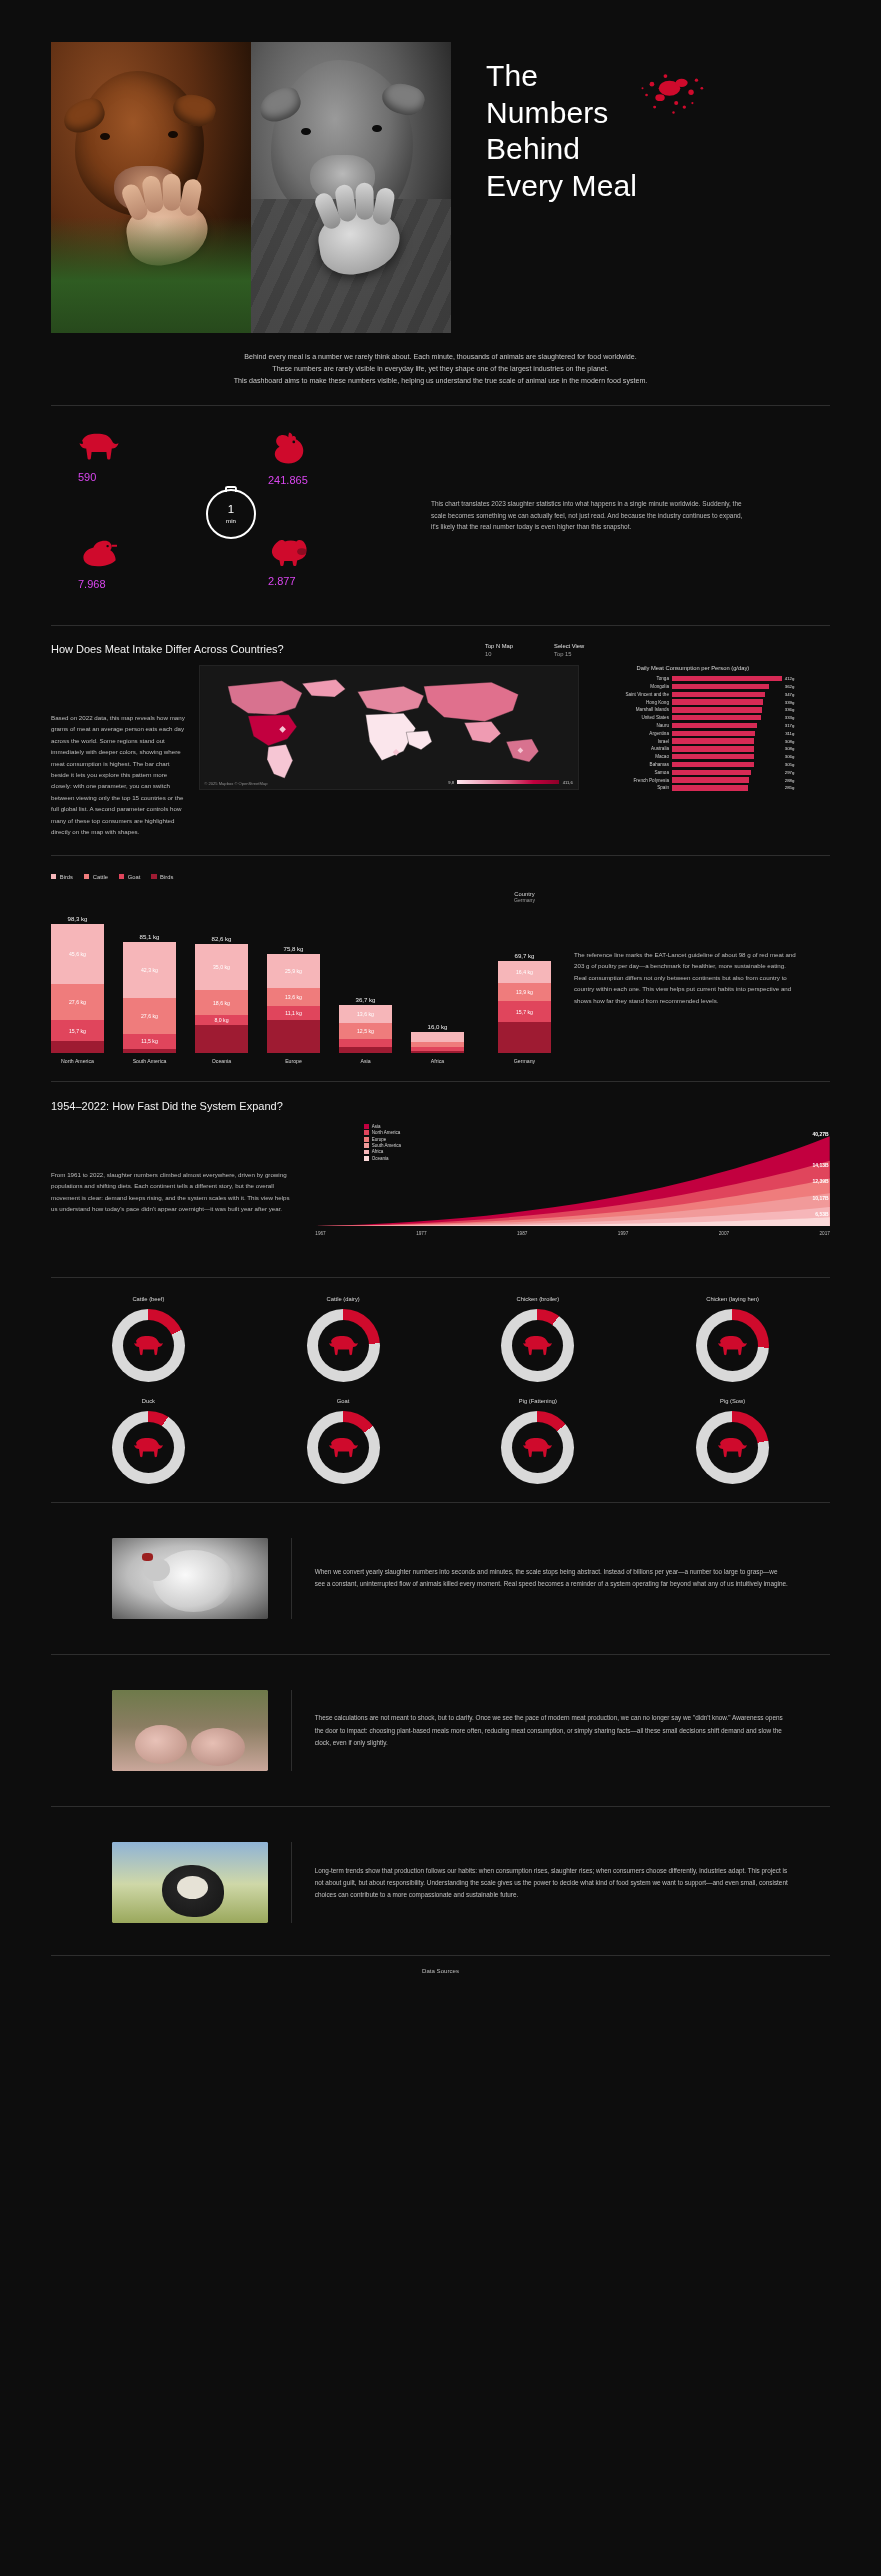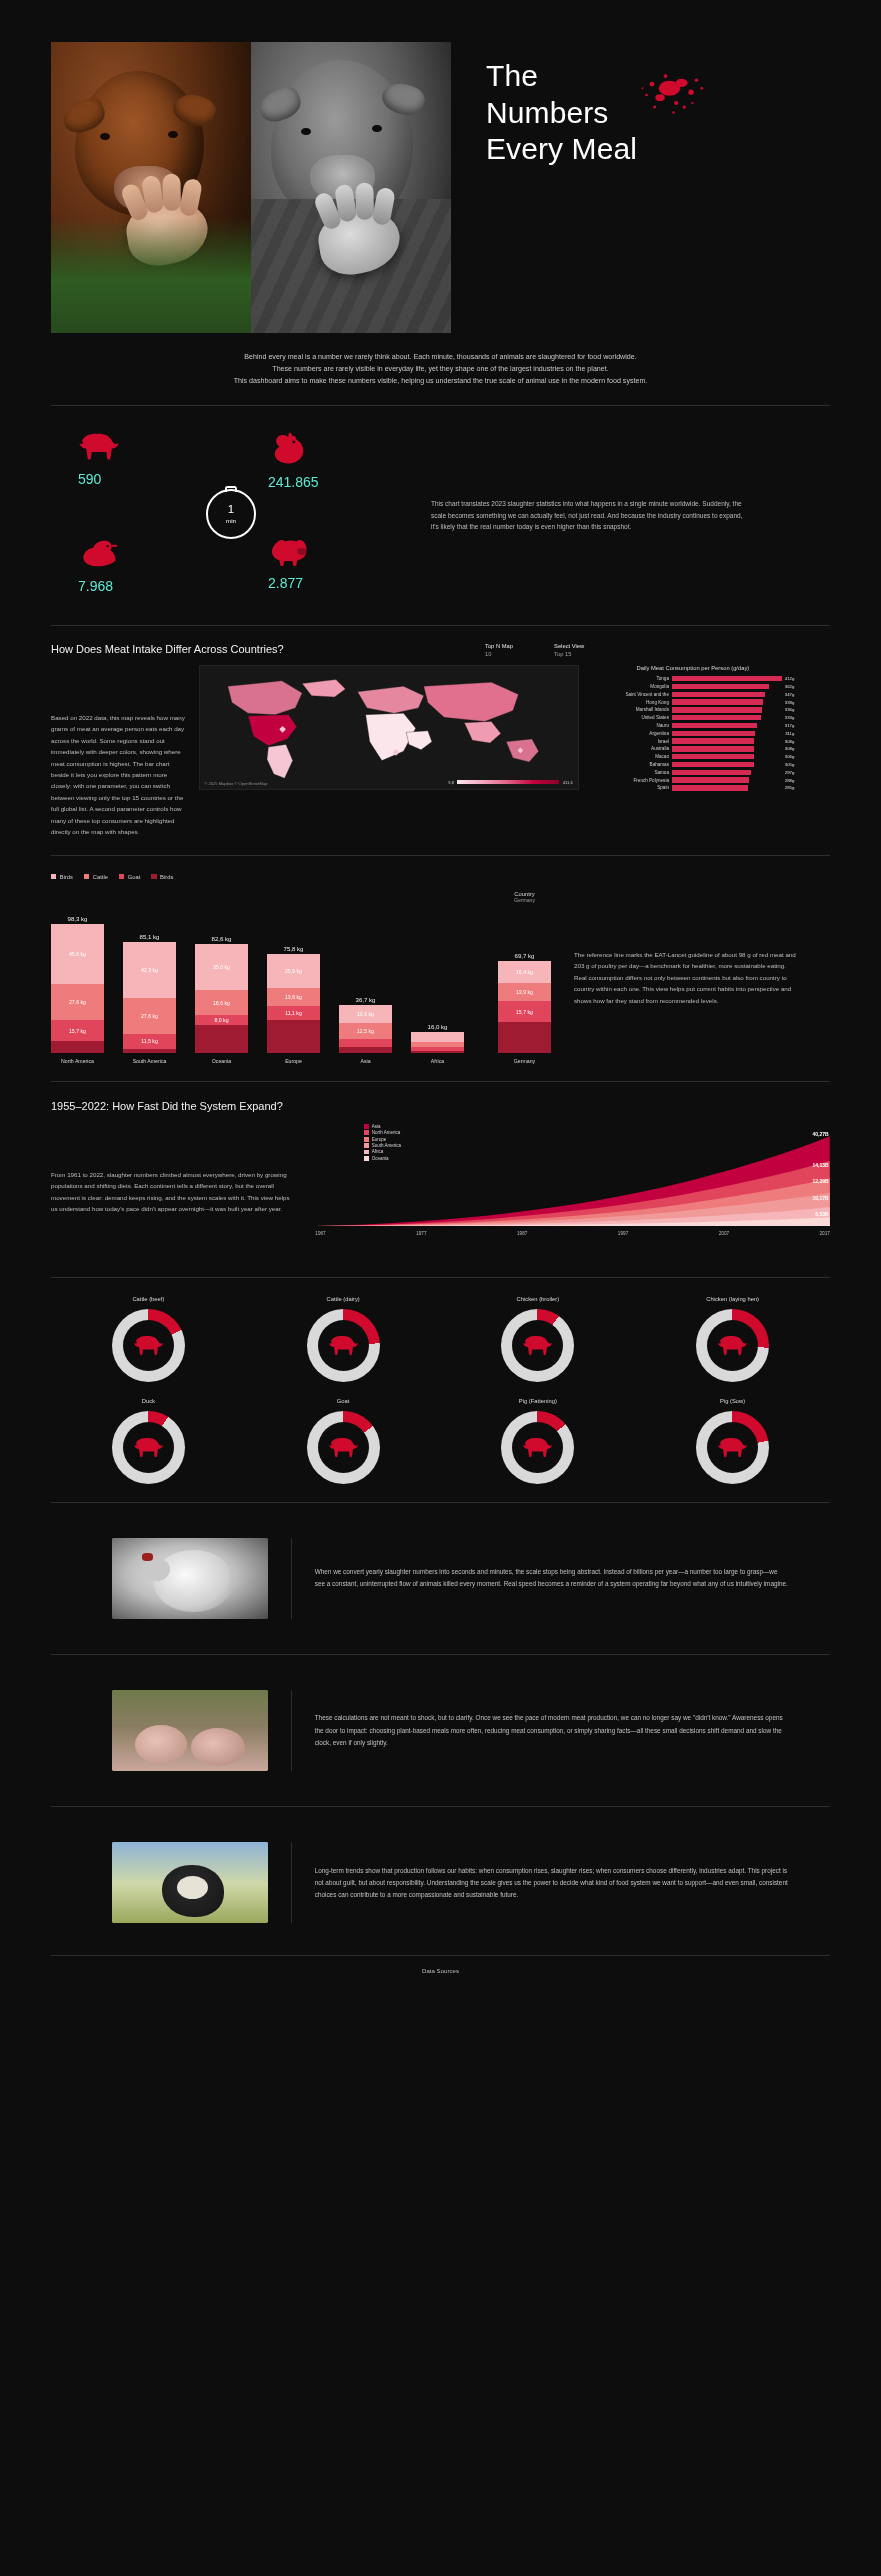"Behind" div { html: none -> <div>Behind</div> }
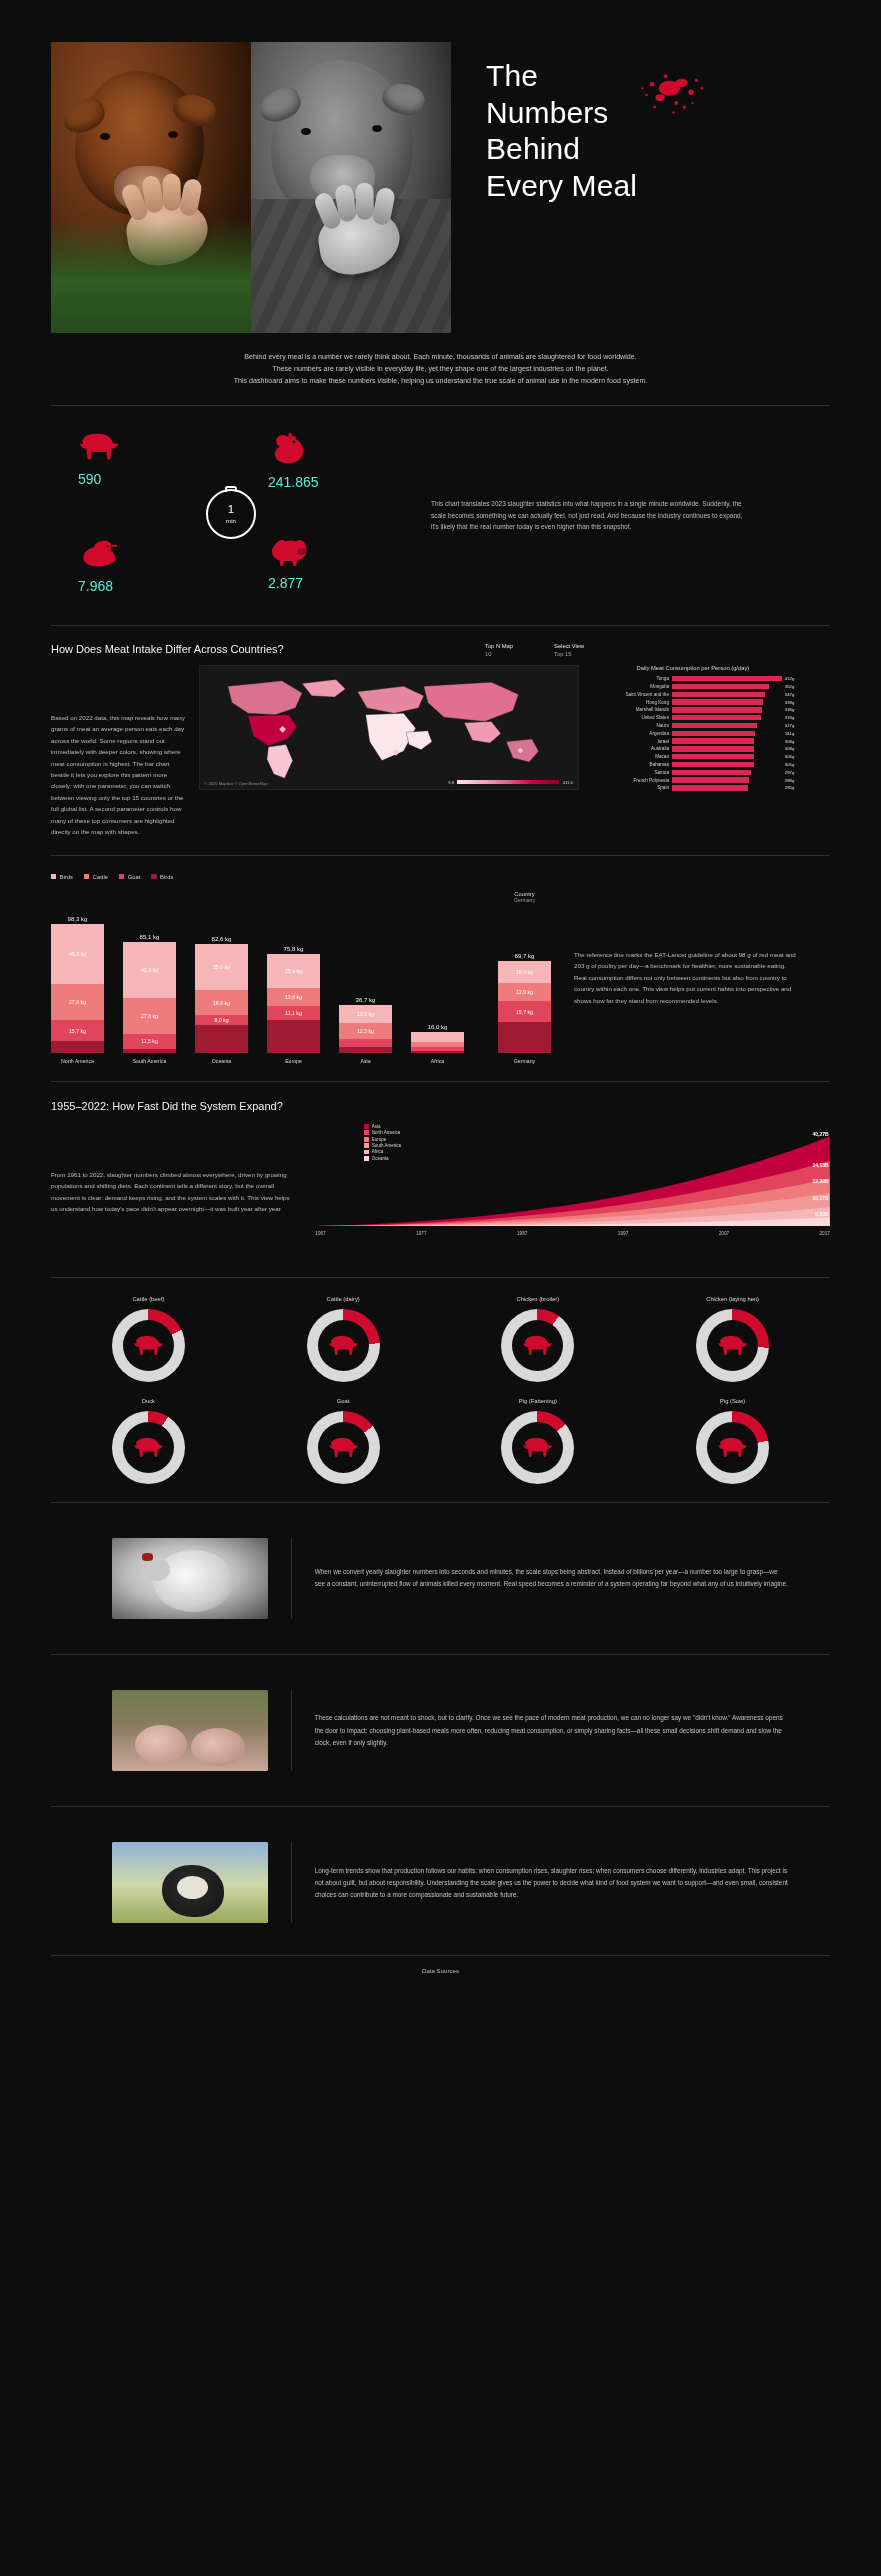"590" .animal-cell .num { color: #5eead4 -> #d946ef; font-size: 14px -> 11px }
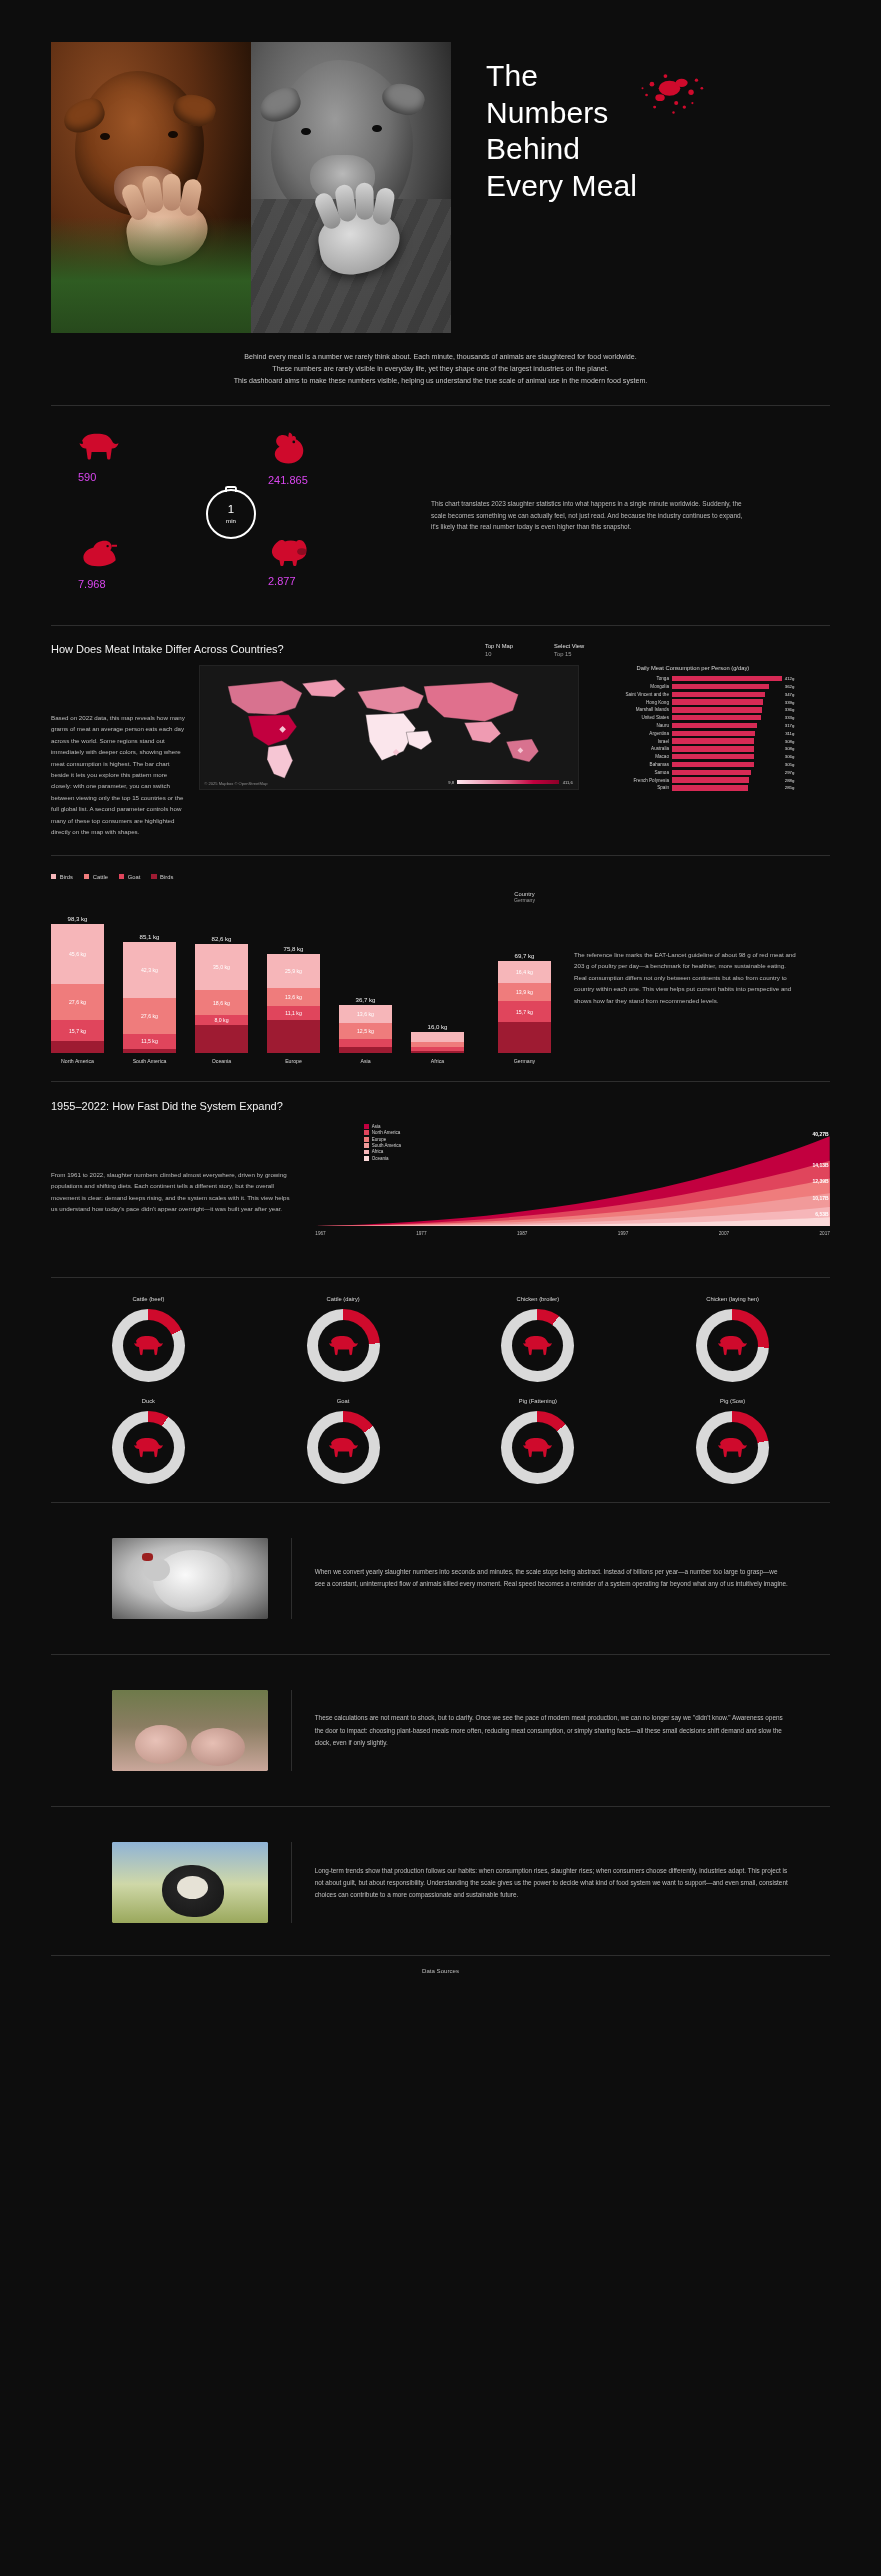"1955–2022: How Fast Did the" div.section-title { text: 1955 -> 1954 }
